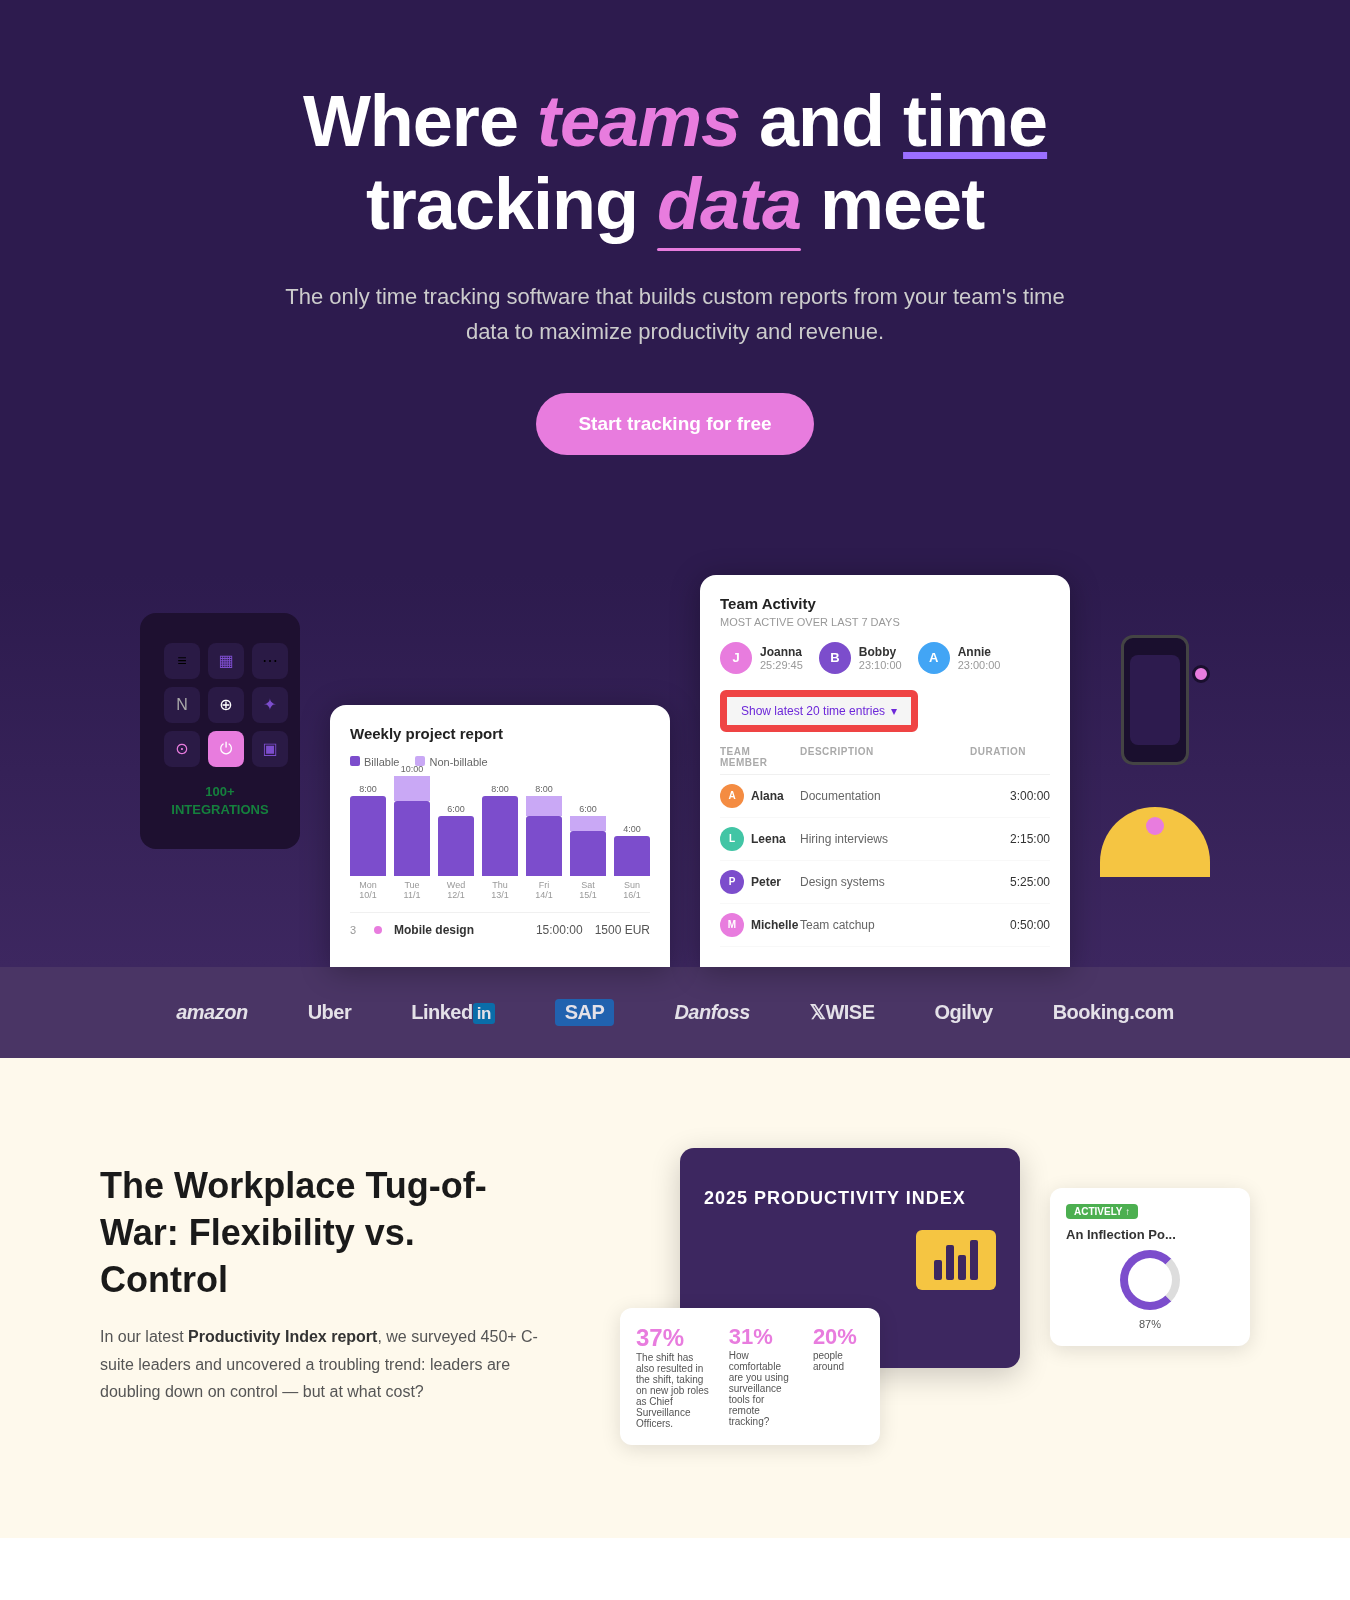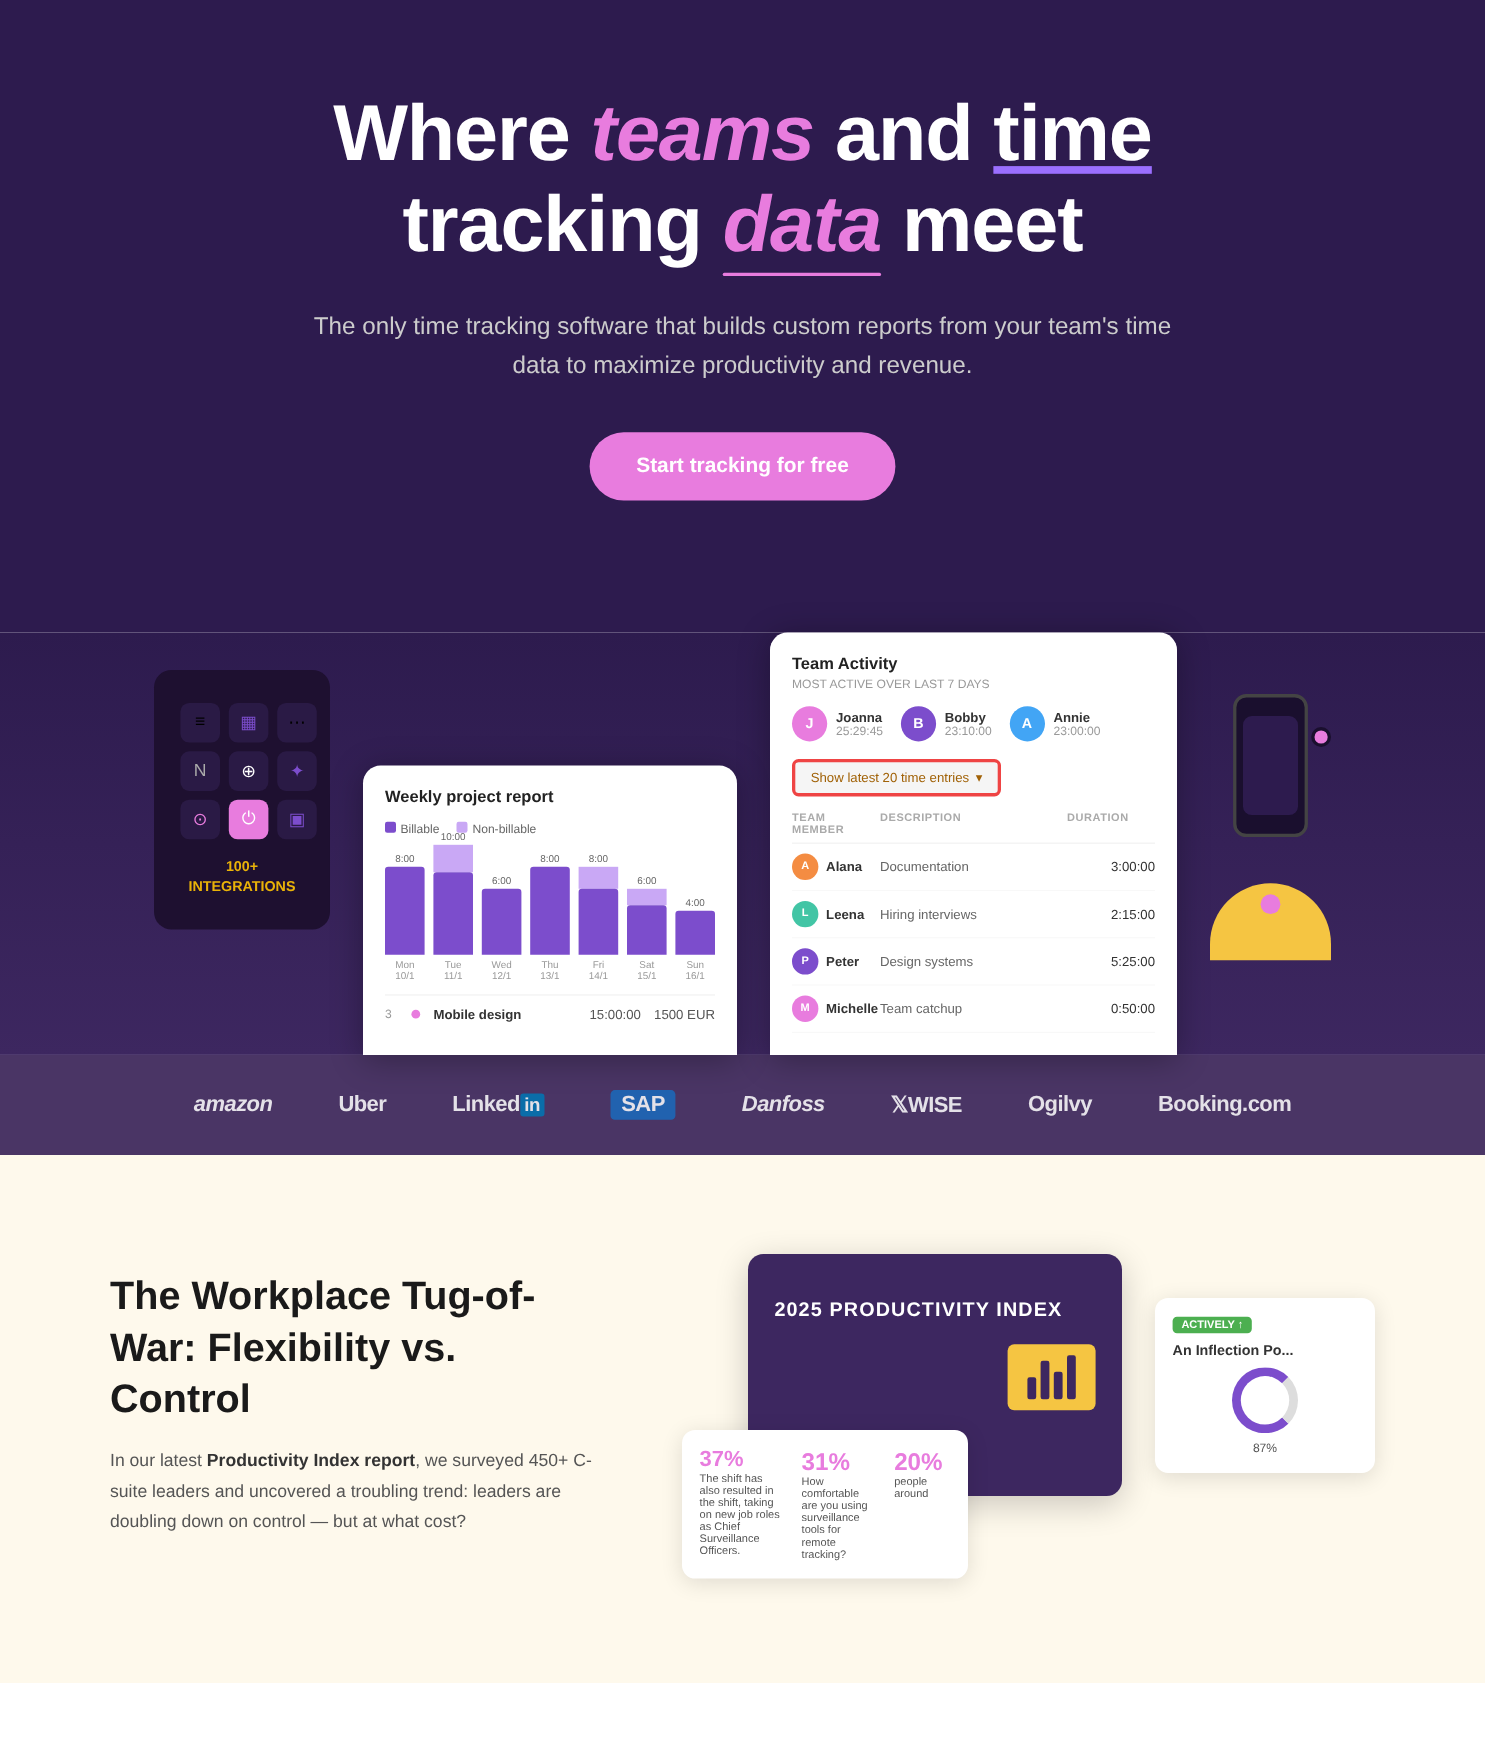"Show latest 20 time entries" .show-entries-btn { border: 3px solid #ef4444 -> 7px solid #ef4444; color: #a16207 -> #6d28d9 }
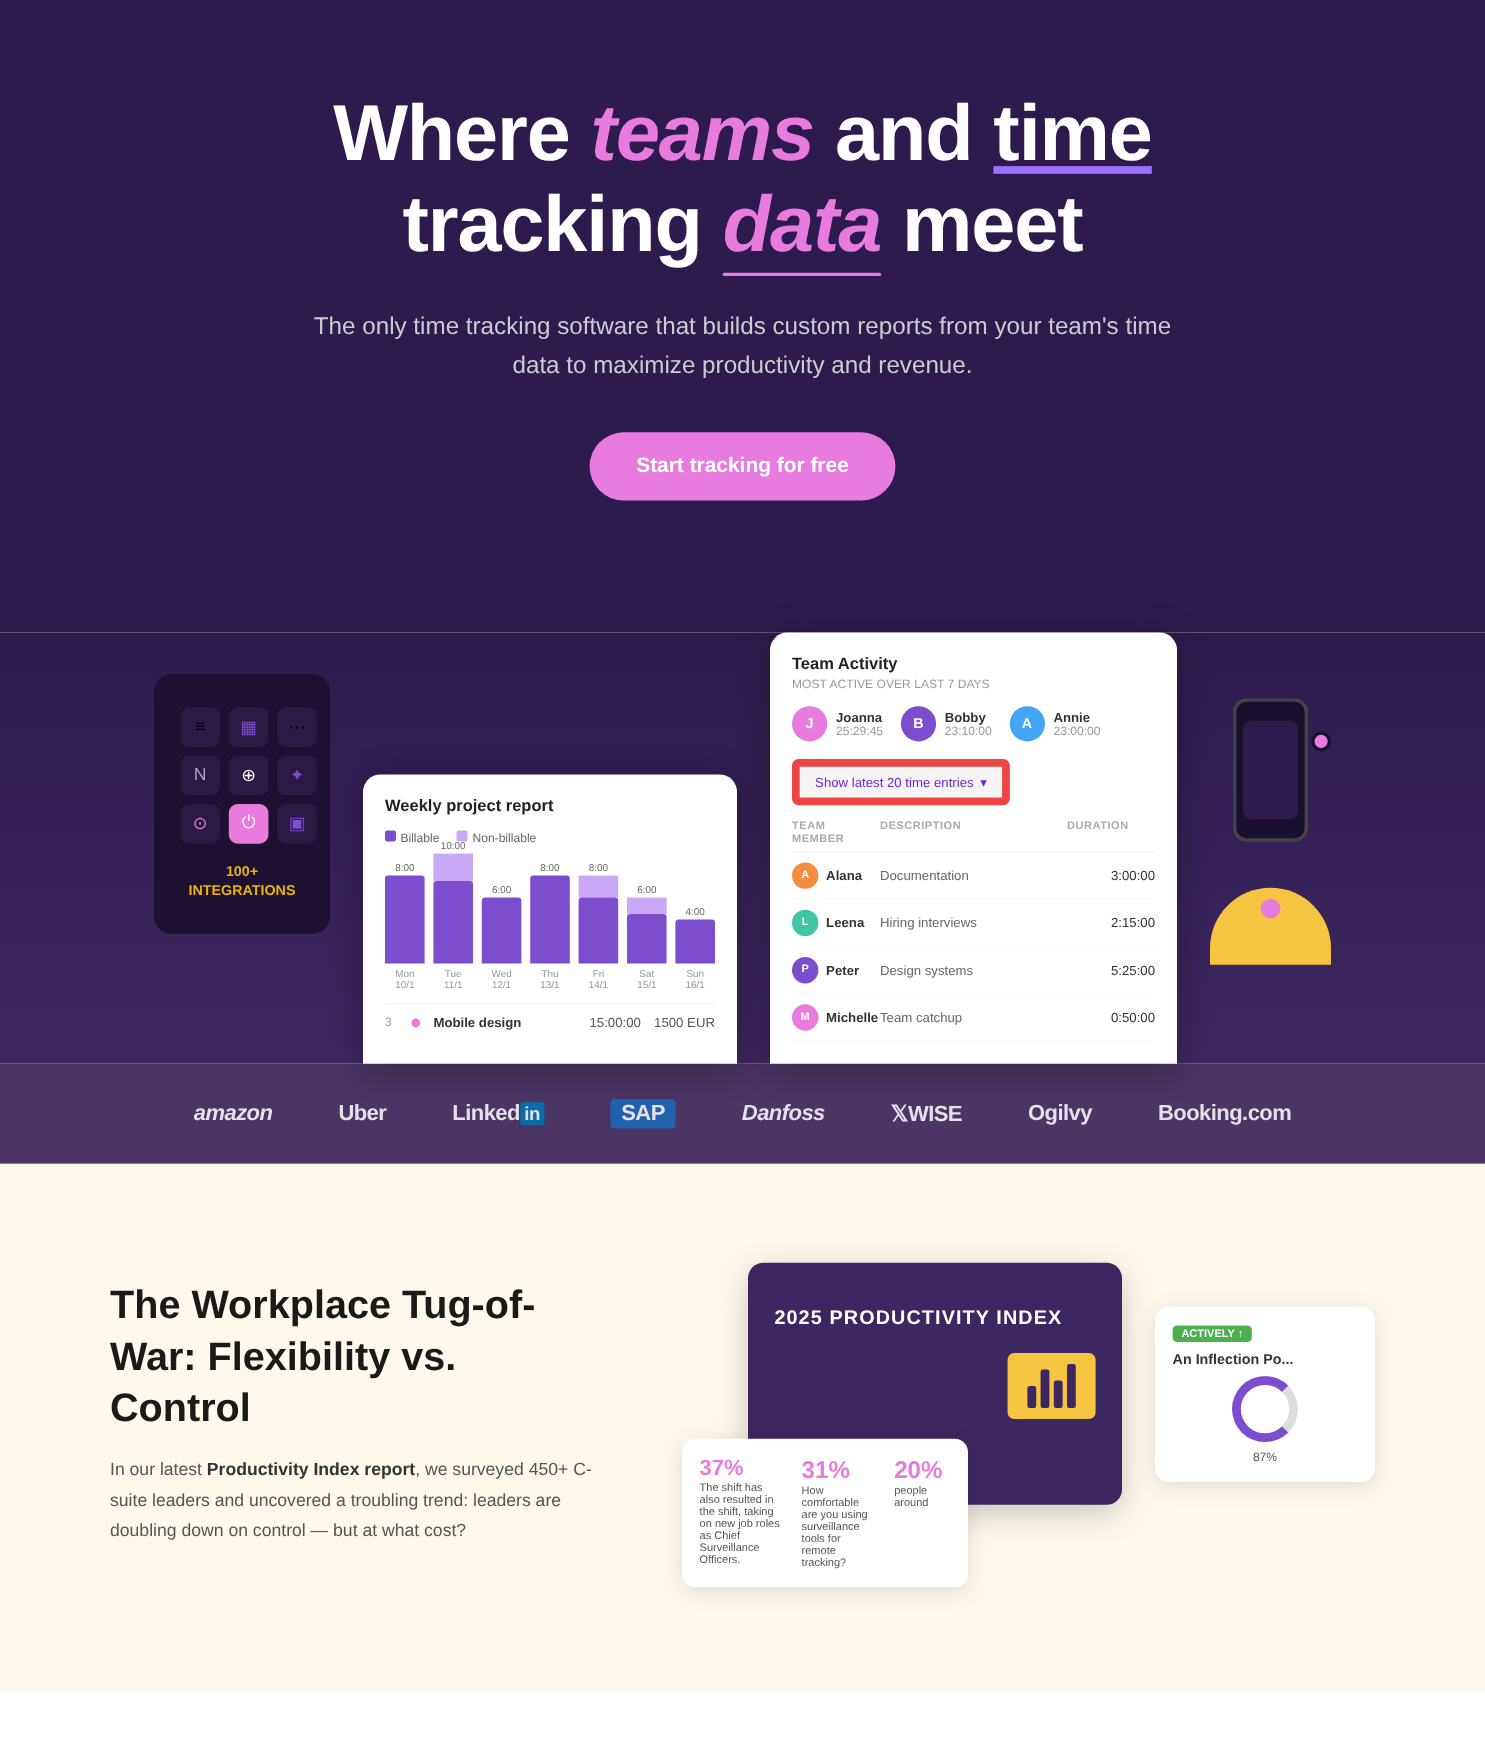"100+" .integrations-badge .badge-text { color: #eab308 -> #15803d }
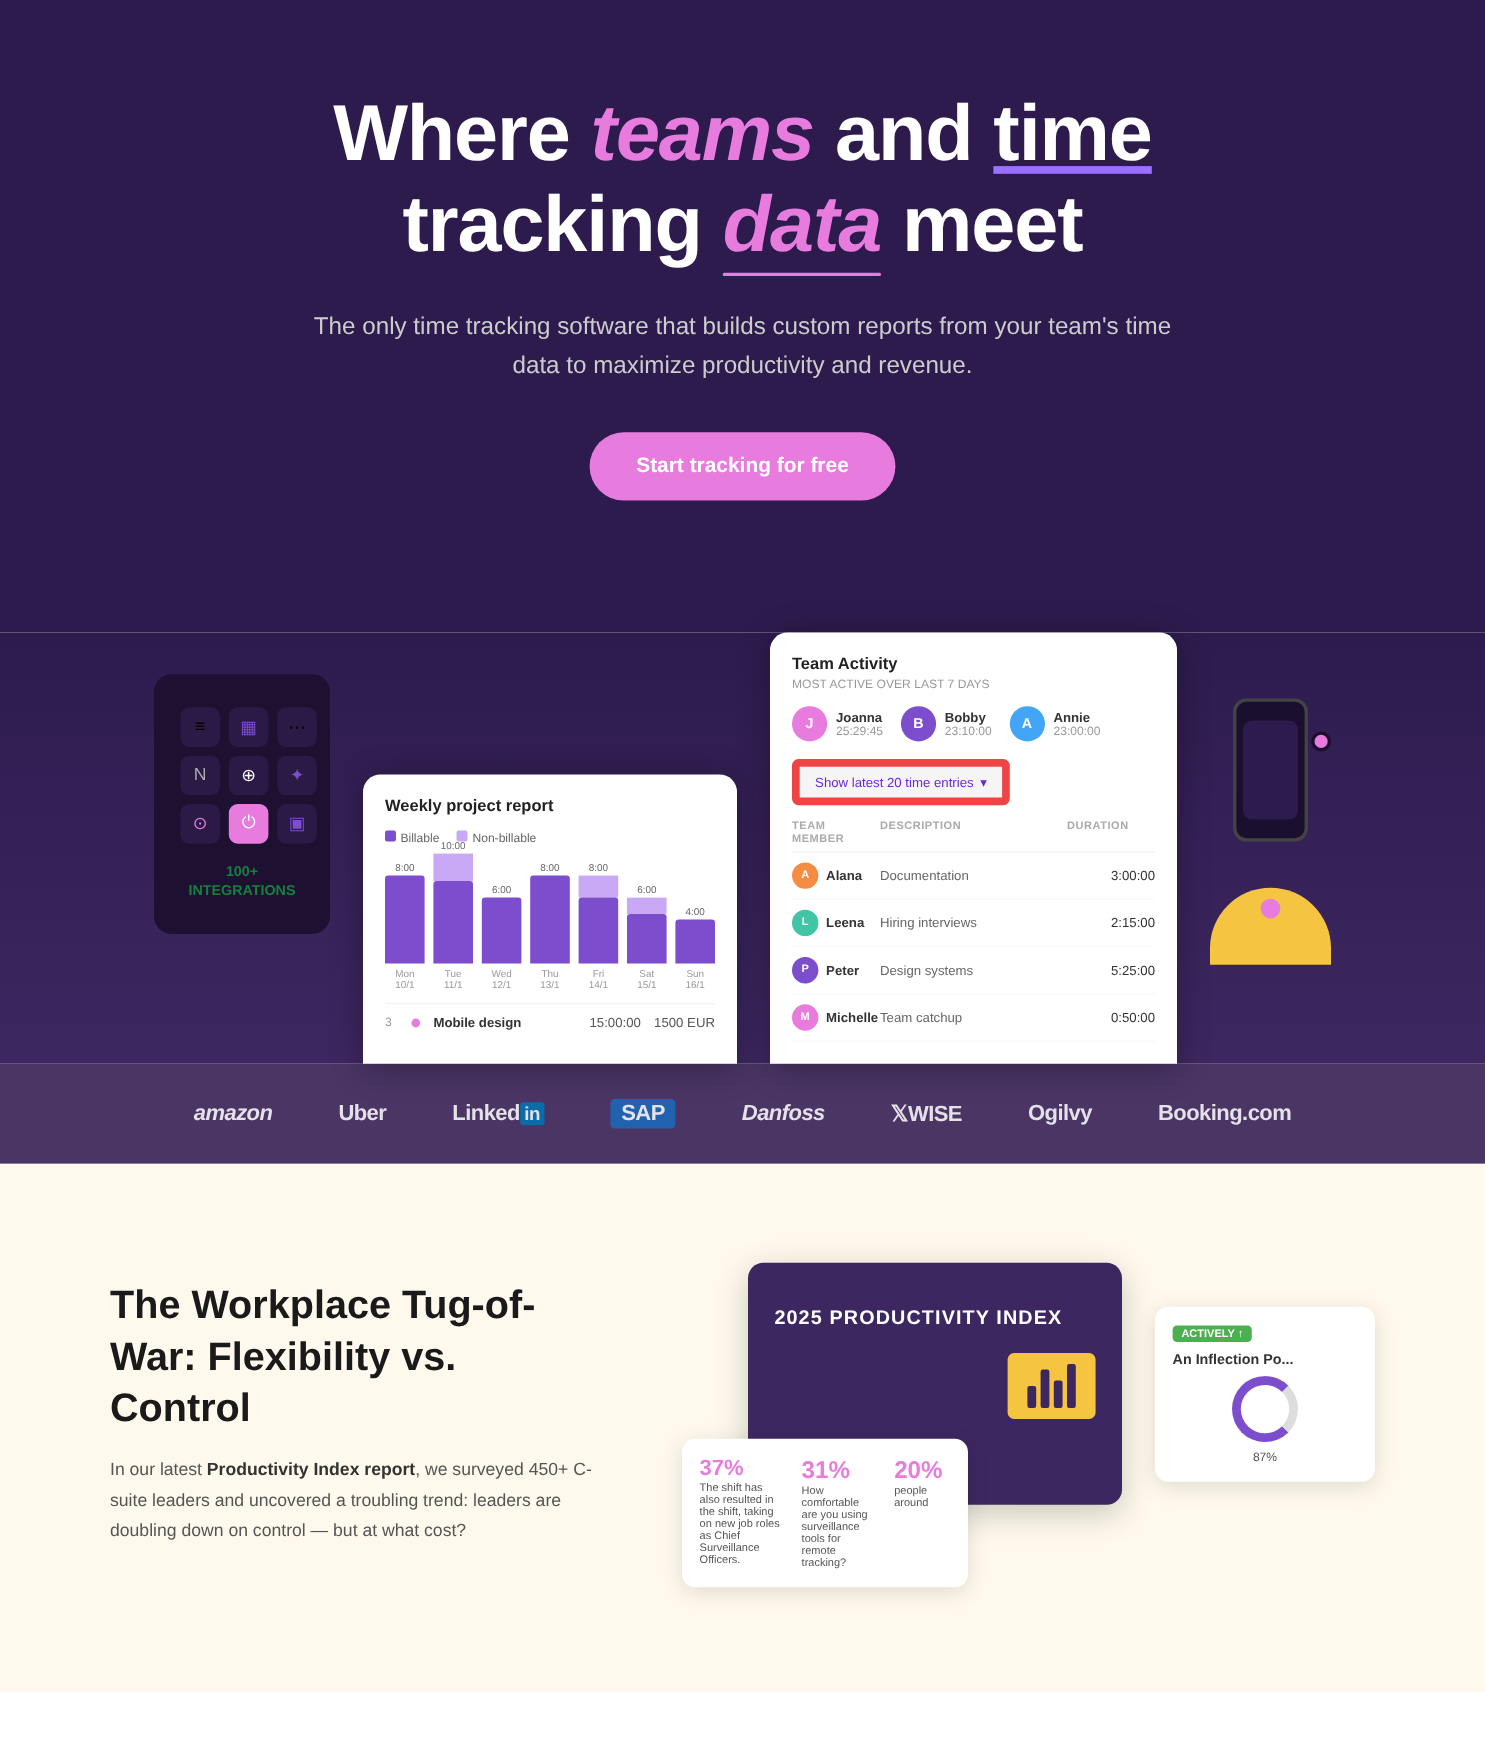"37%" .report-small-card .pct { font-size: 20px -> 24px }
